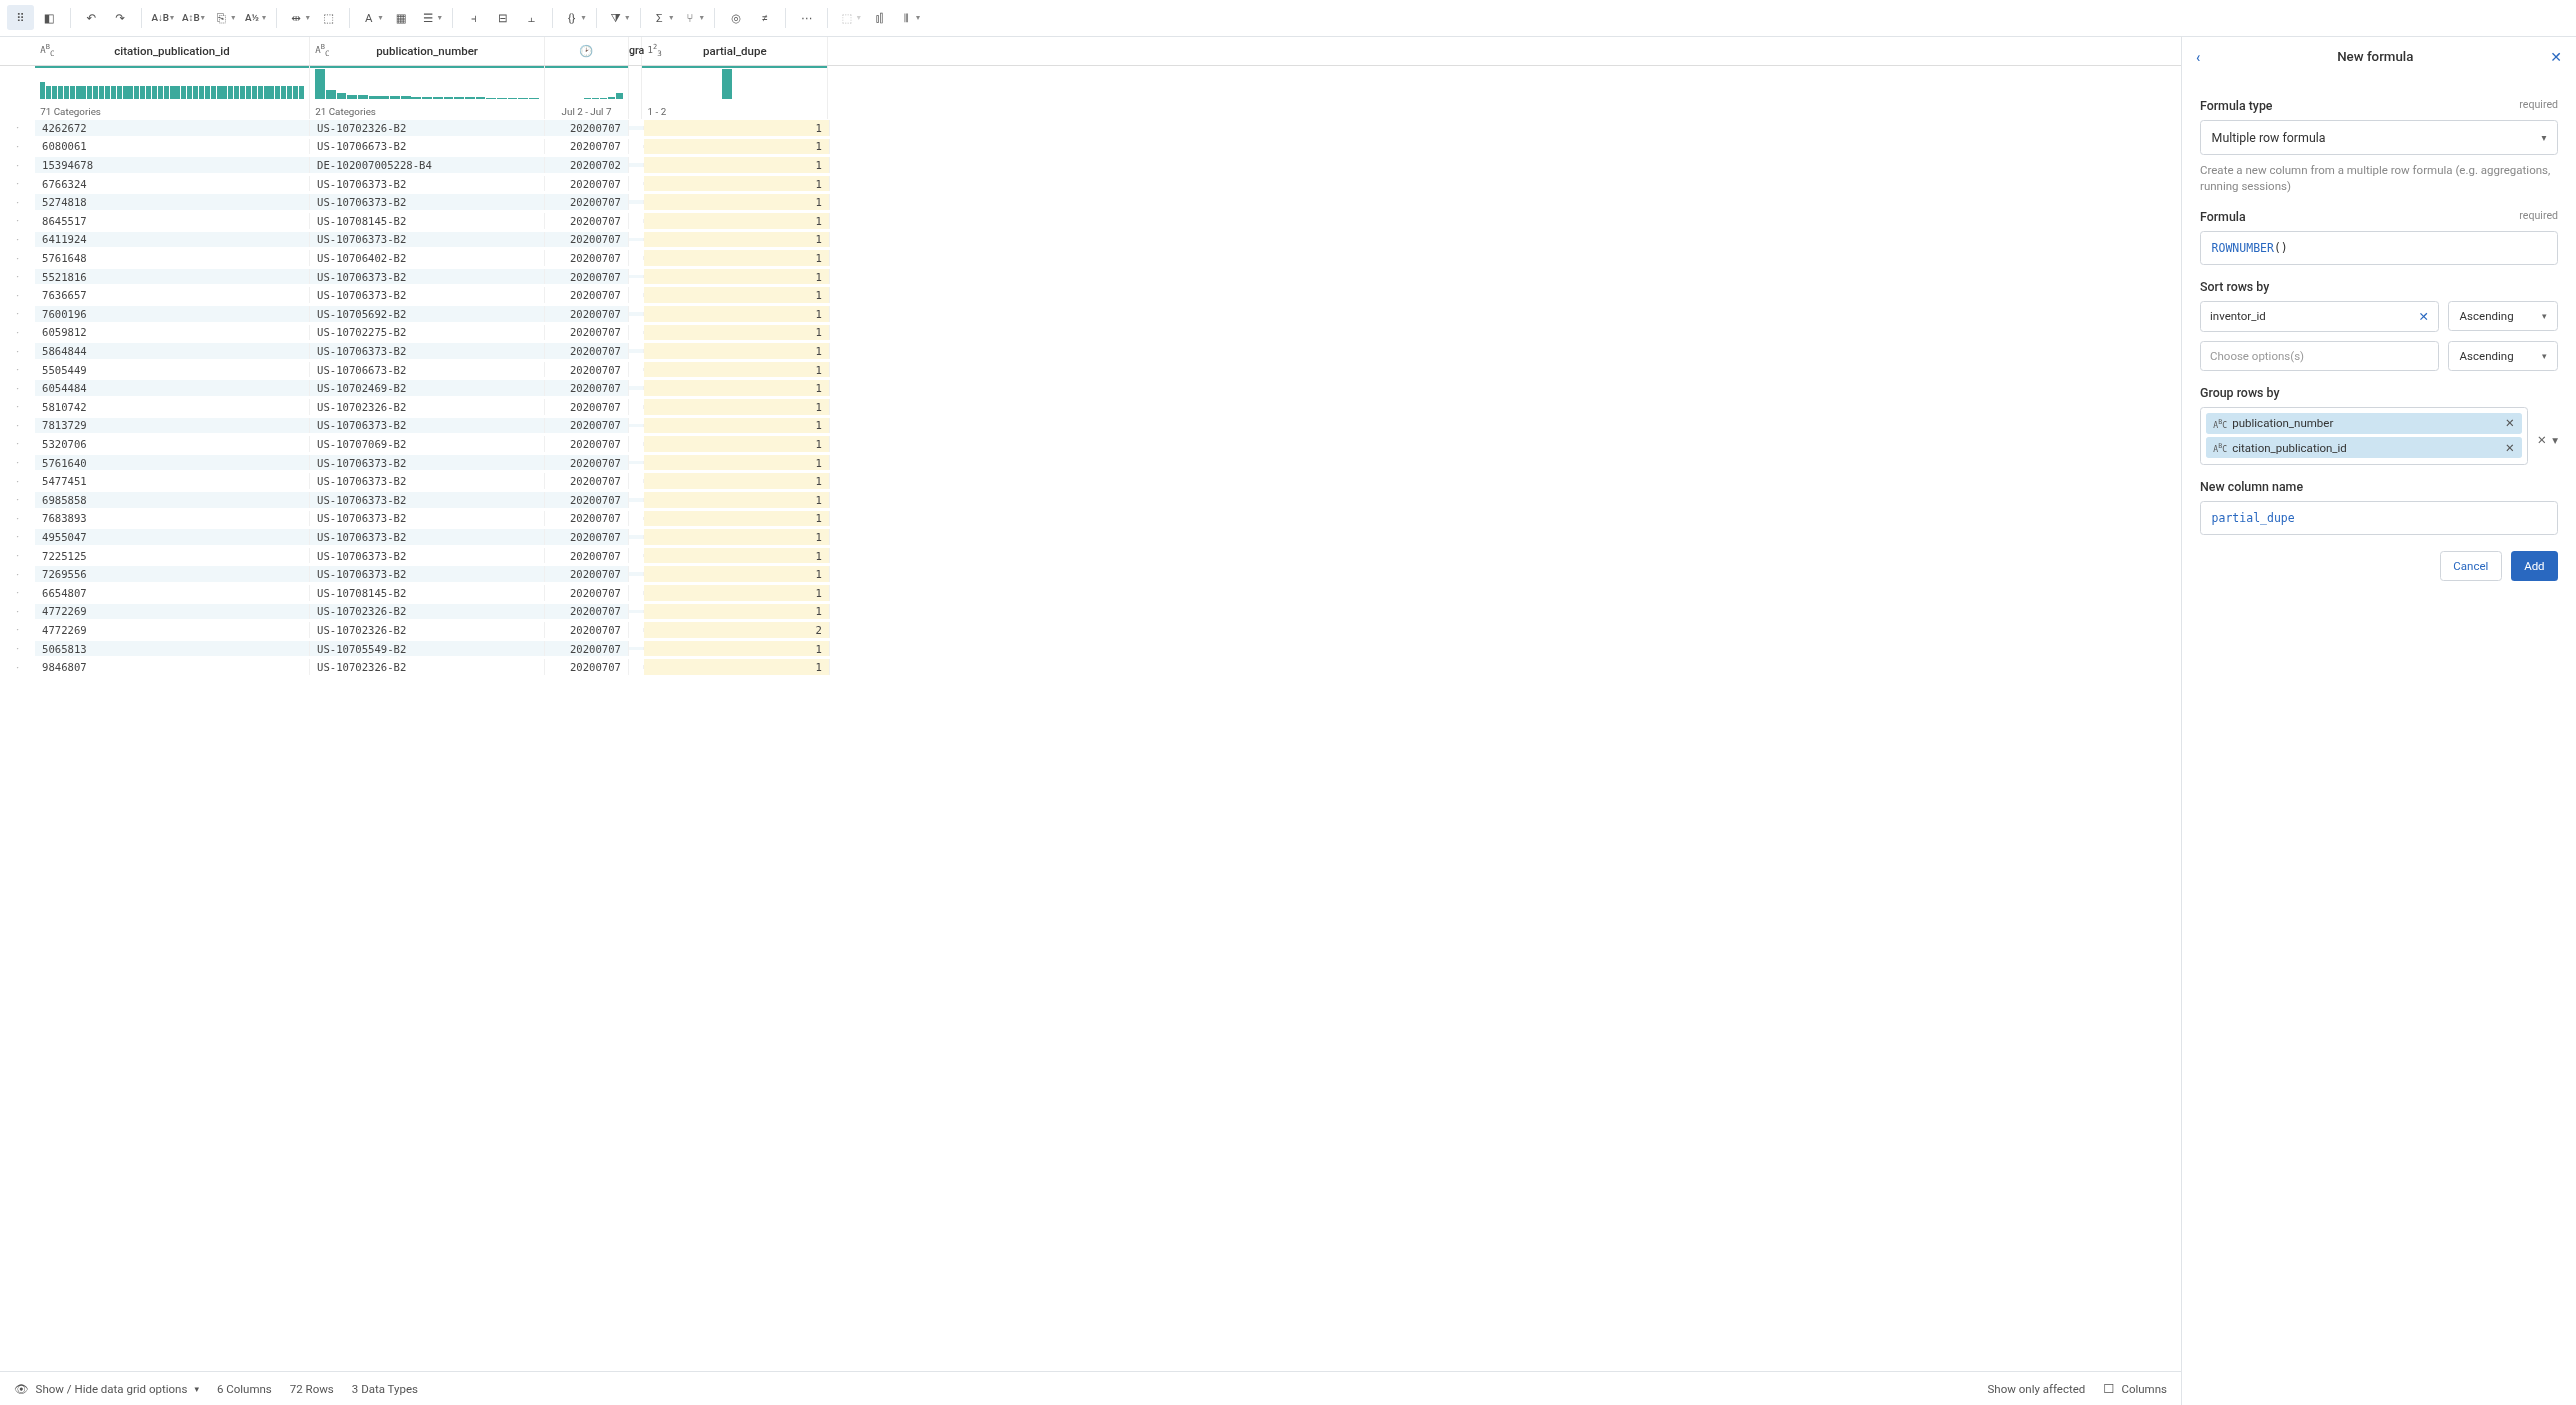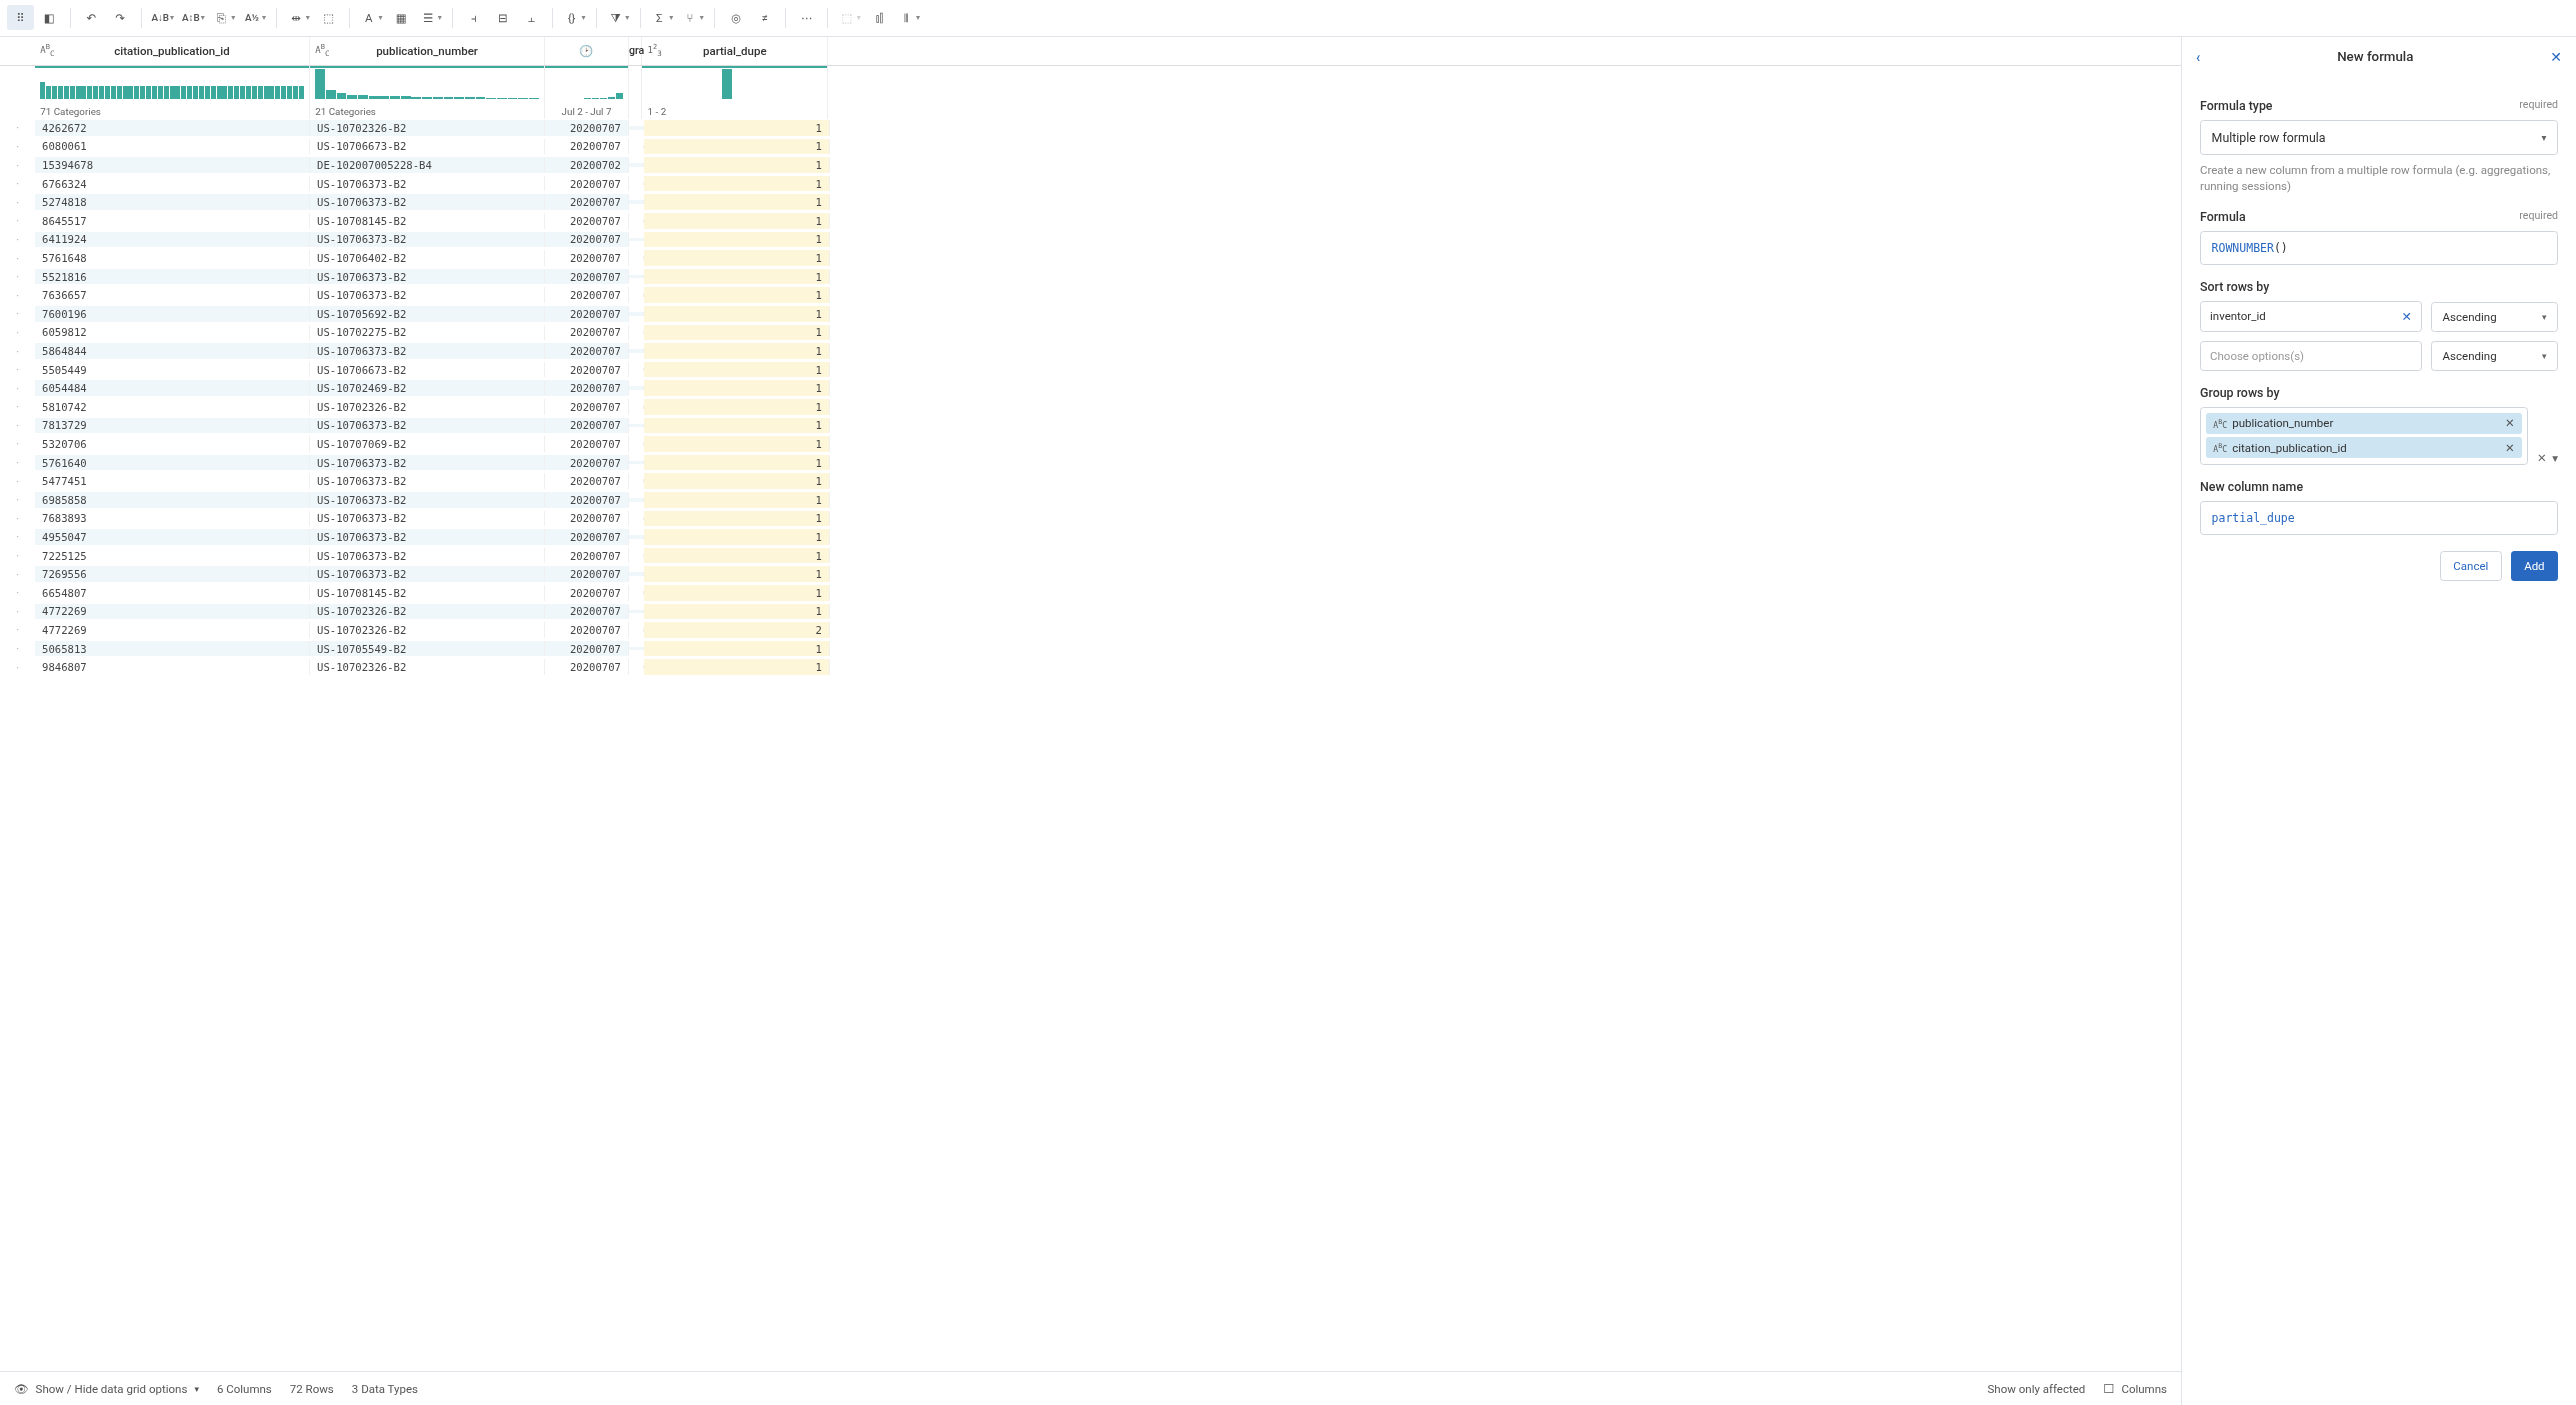"inventor_id" .sort-row, .group-row { align-items: flex-end -> center }
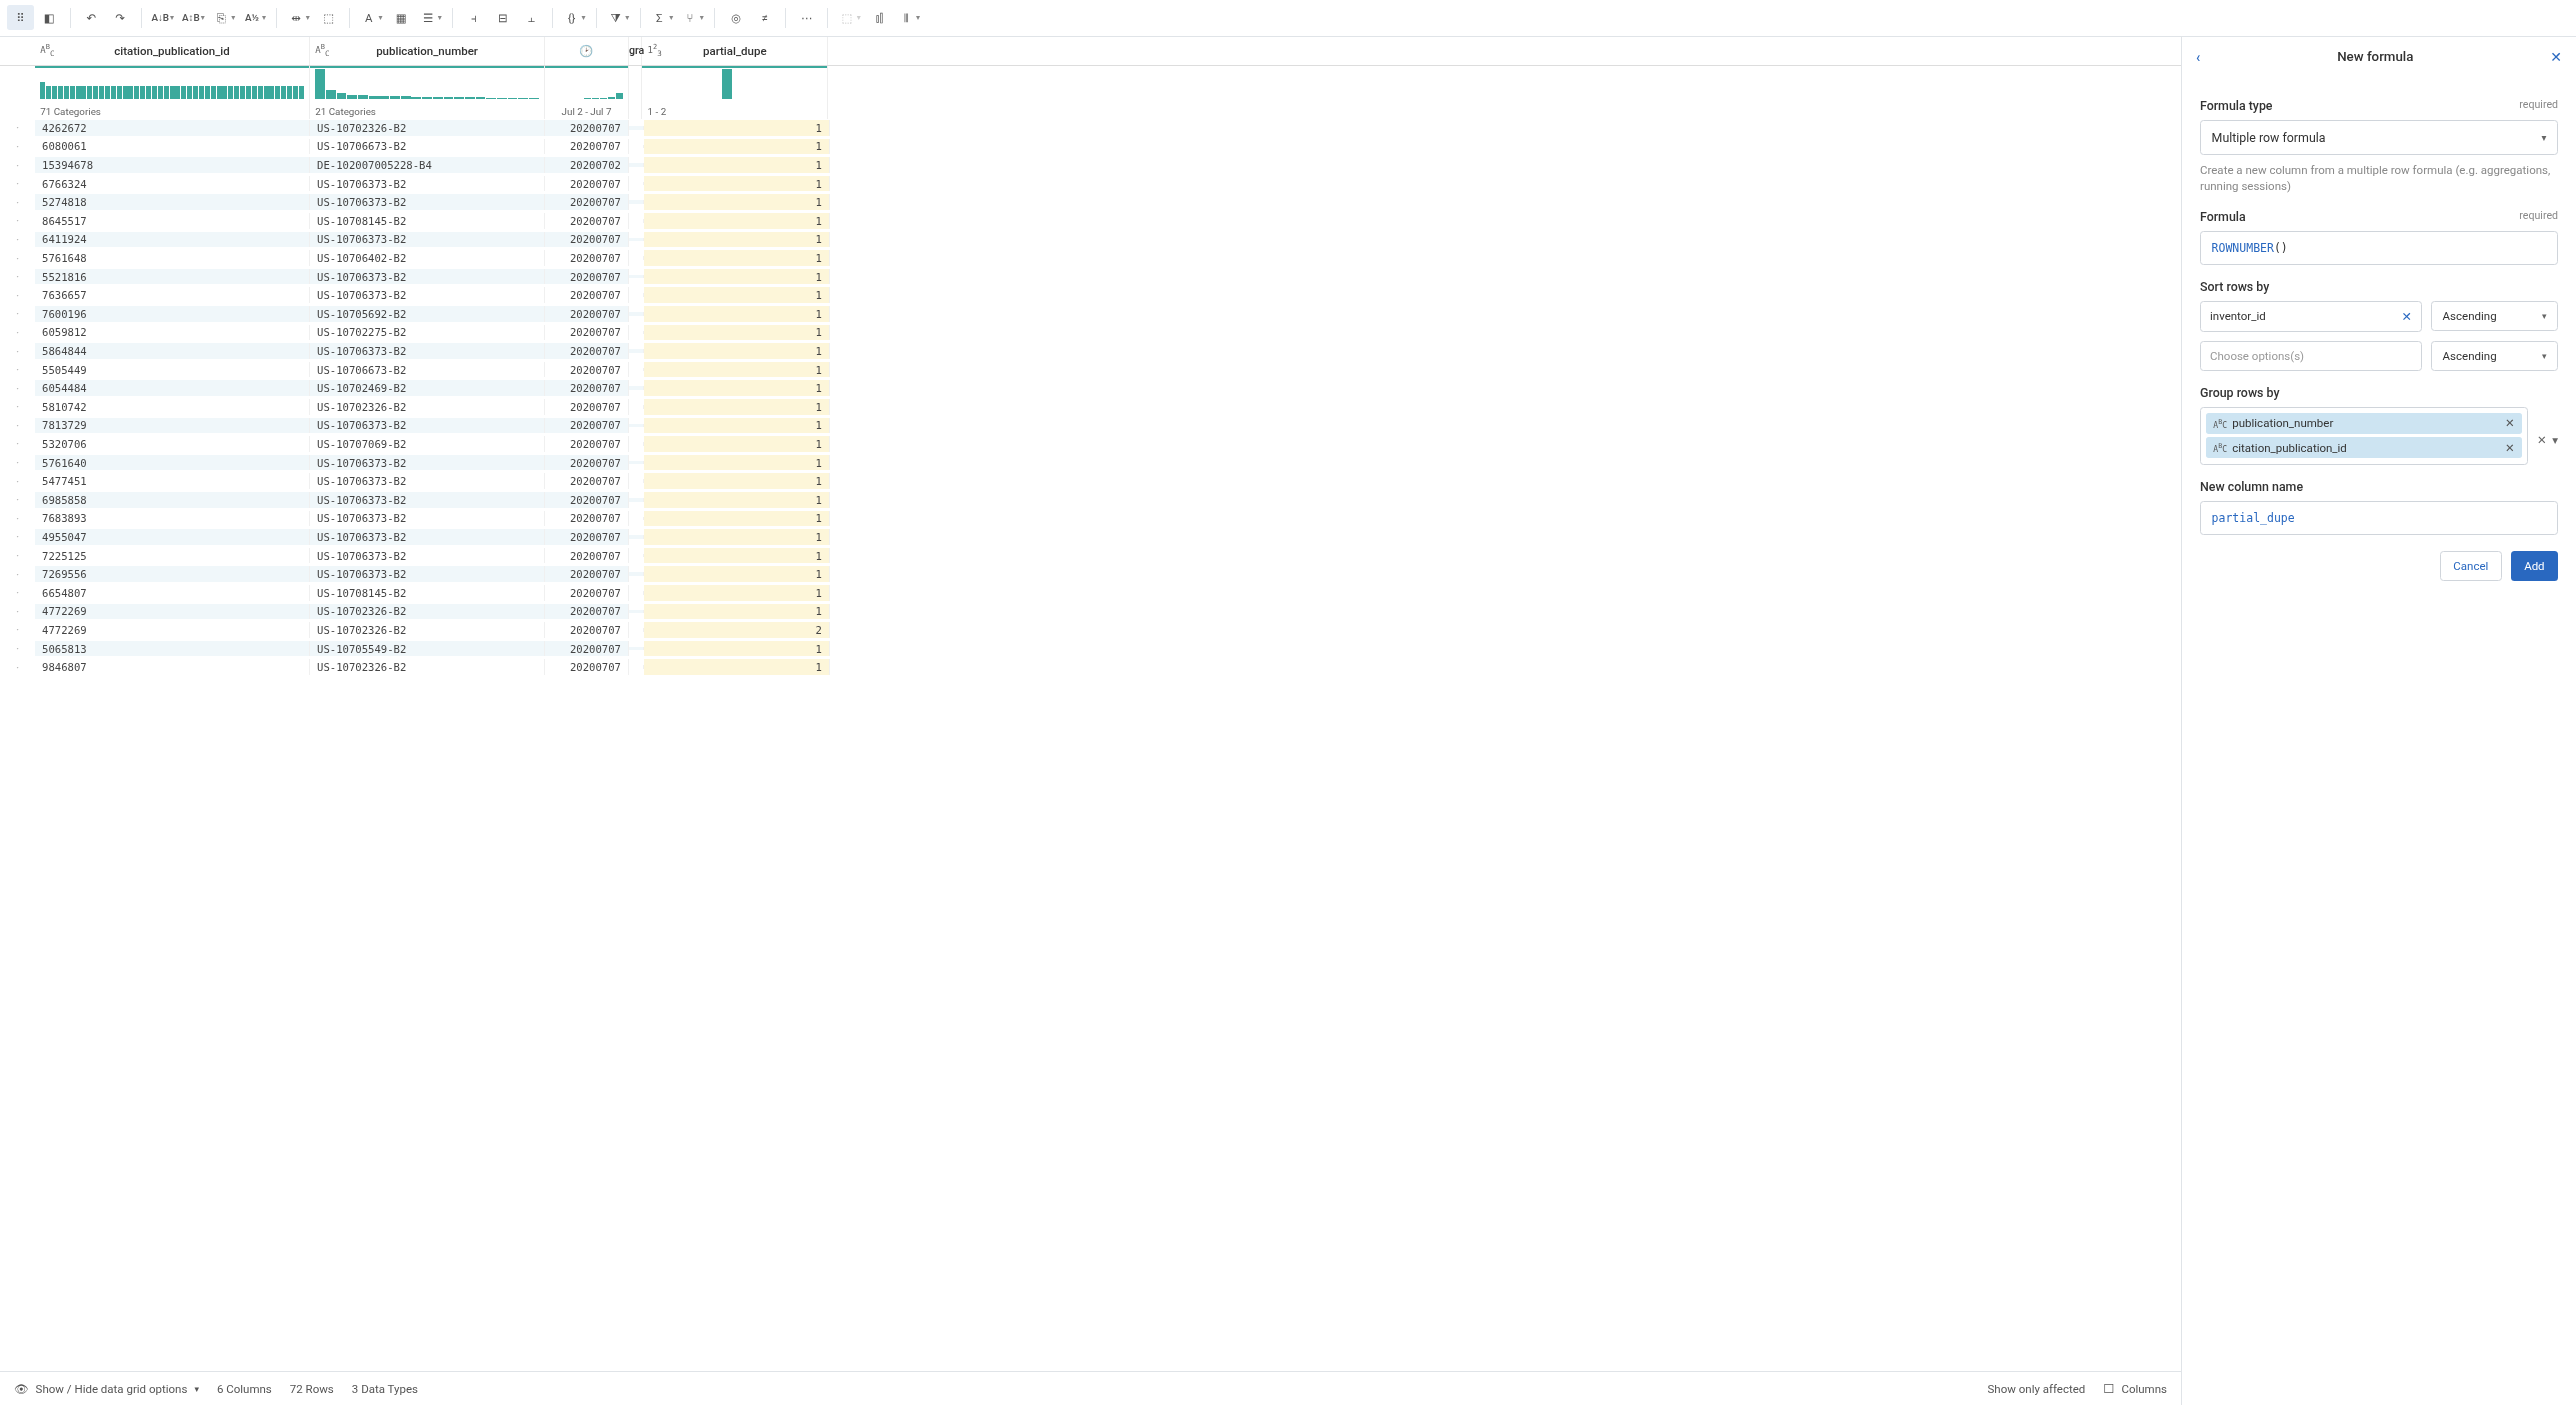"Ascending" .sort-dir { width: 127px -> 110px }
